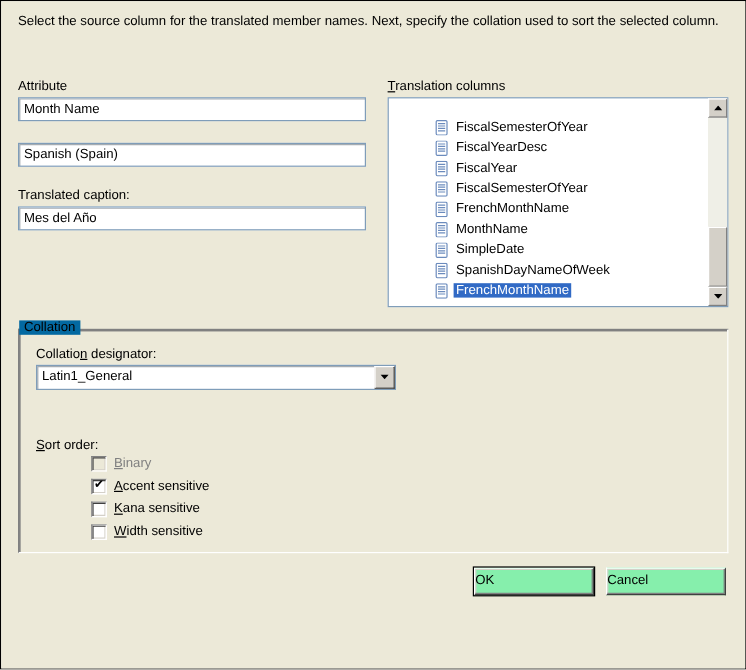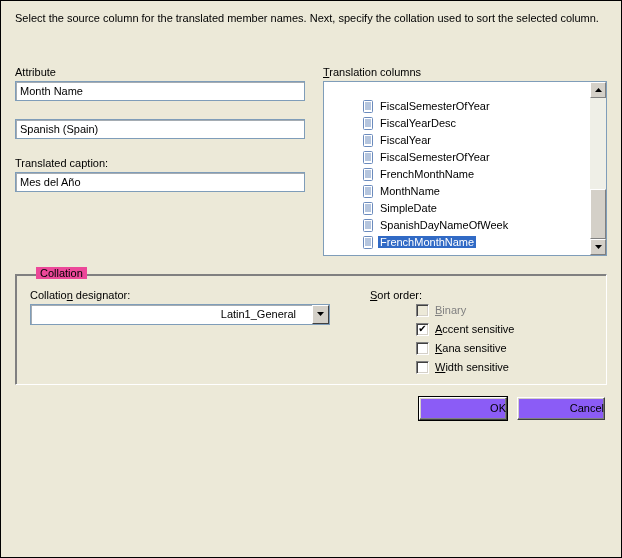"Collation" .fieldset .legend { background: #ec4899 -> #0369a1; left: 20px -> 0 }
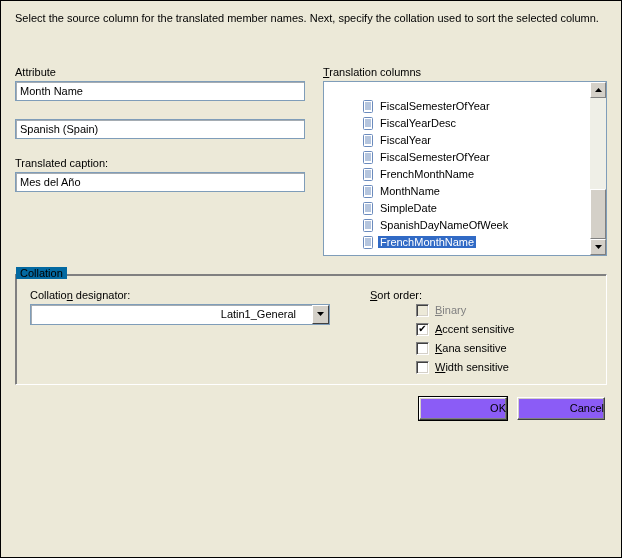"Collation designator:" .collrow { flex-direction: none -> column }
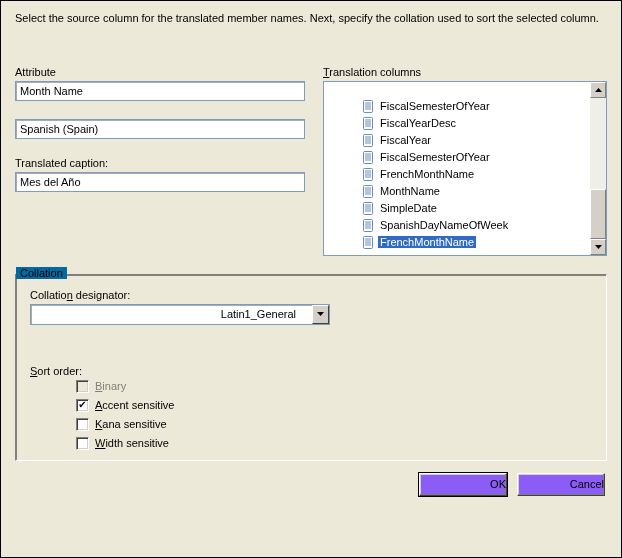"Latin1_General" .combo .cval { padding: 2px 16px -> 2px 4px; text-align: right -> none }
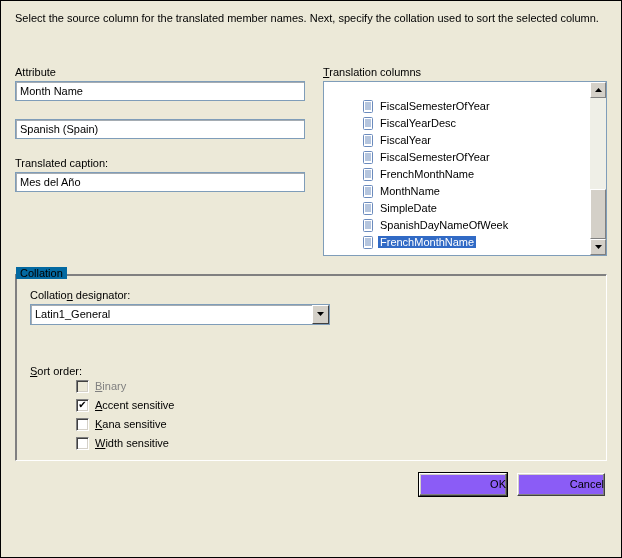"OK" .pushbtn { background: #8b5cf6 -> #86efac; text-align: right -> left; width: 88px -> 100px }
